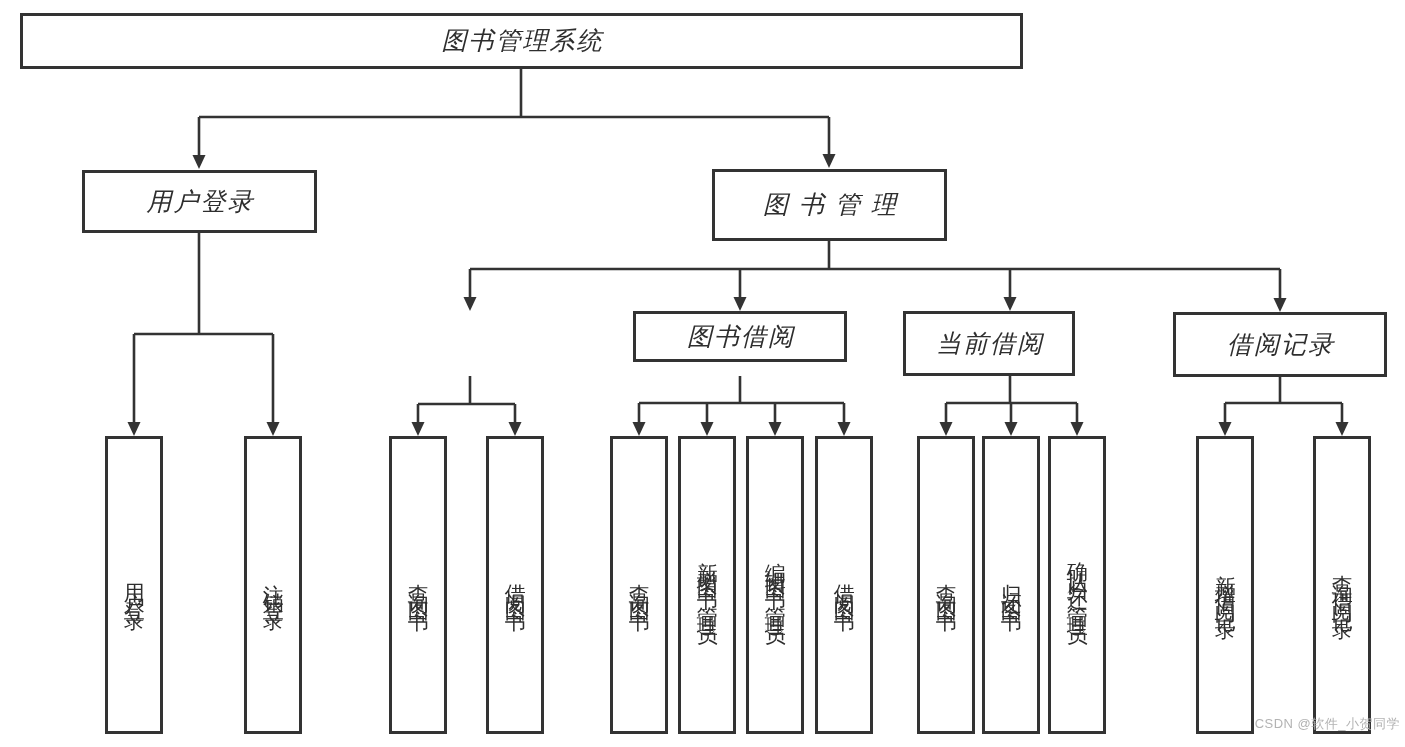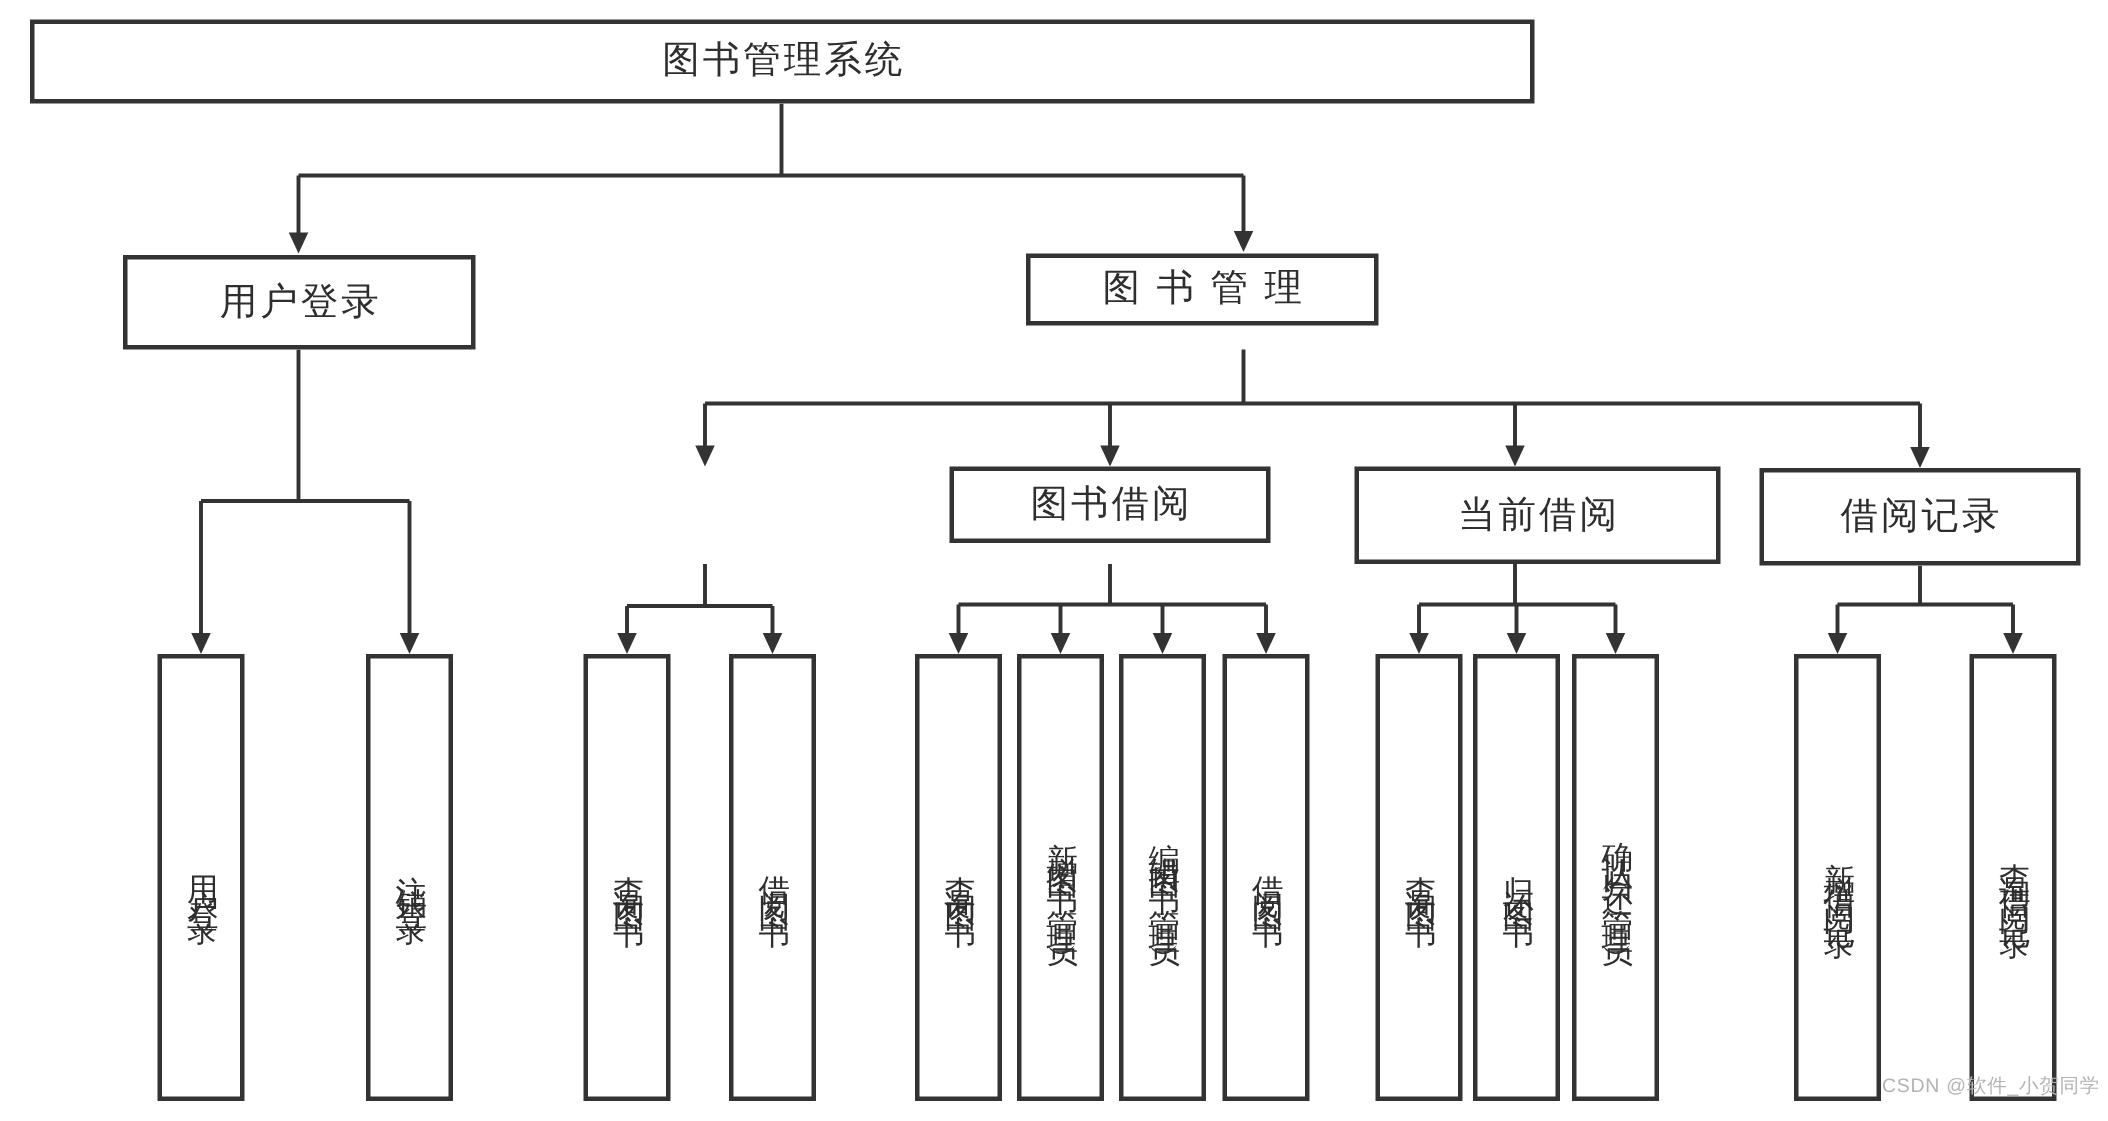"图书管理系统" .box-h { font-style: none -> italic }
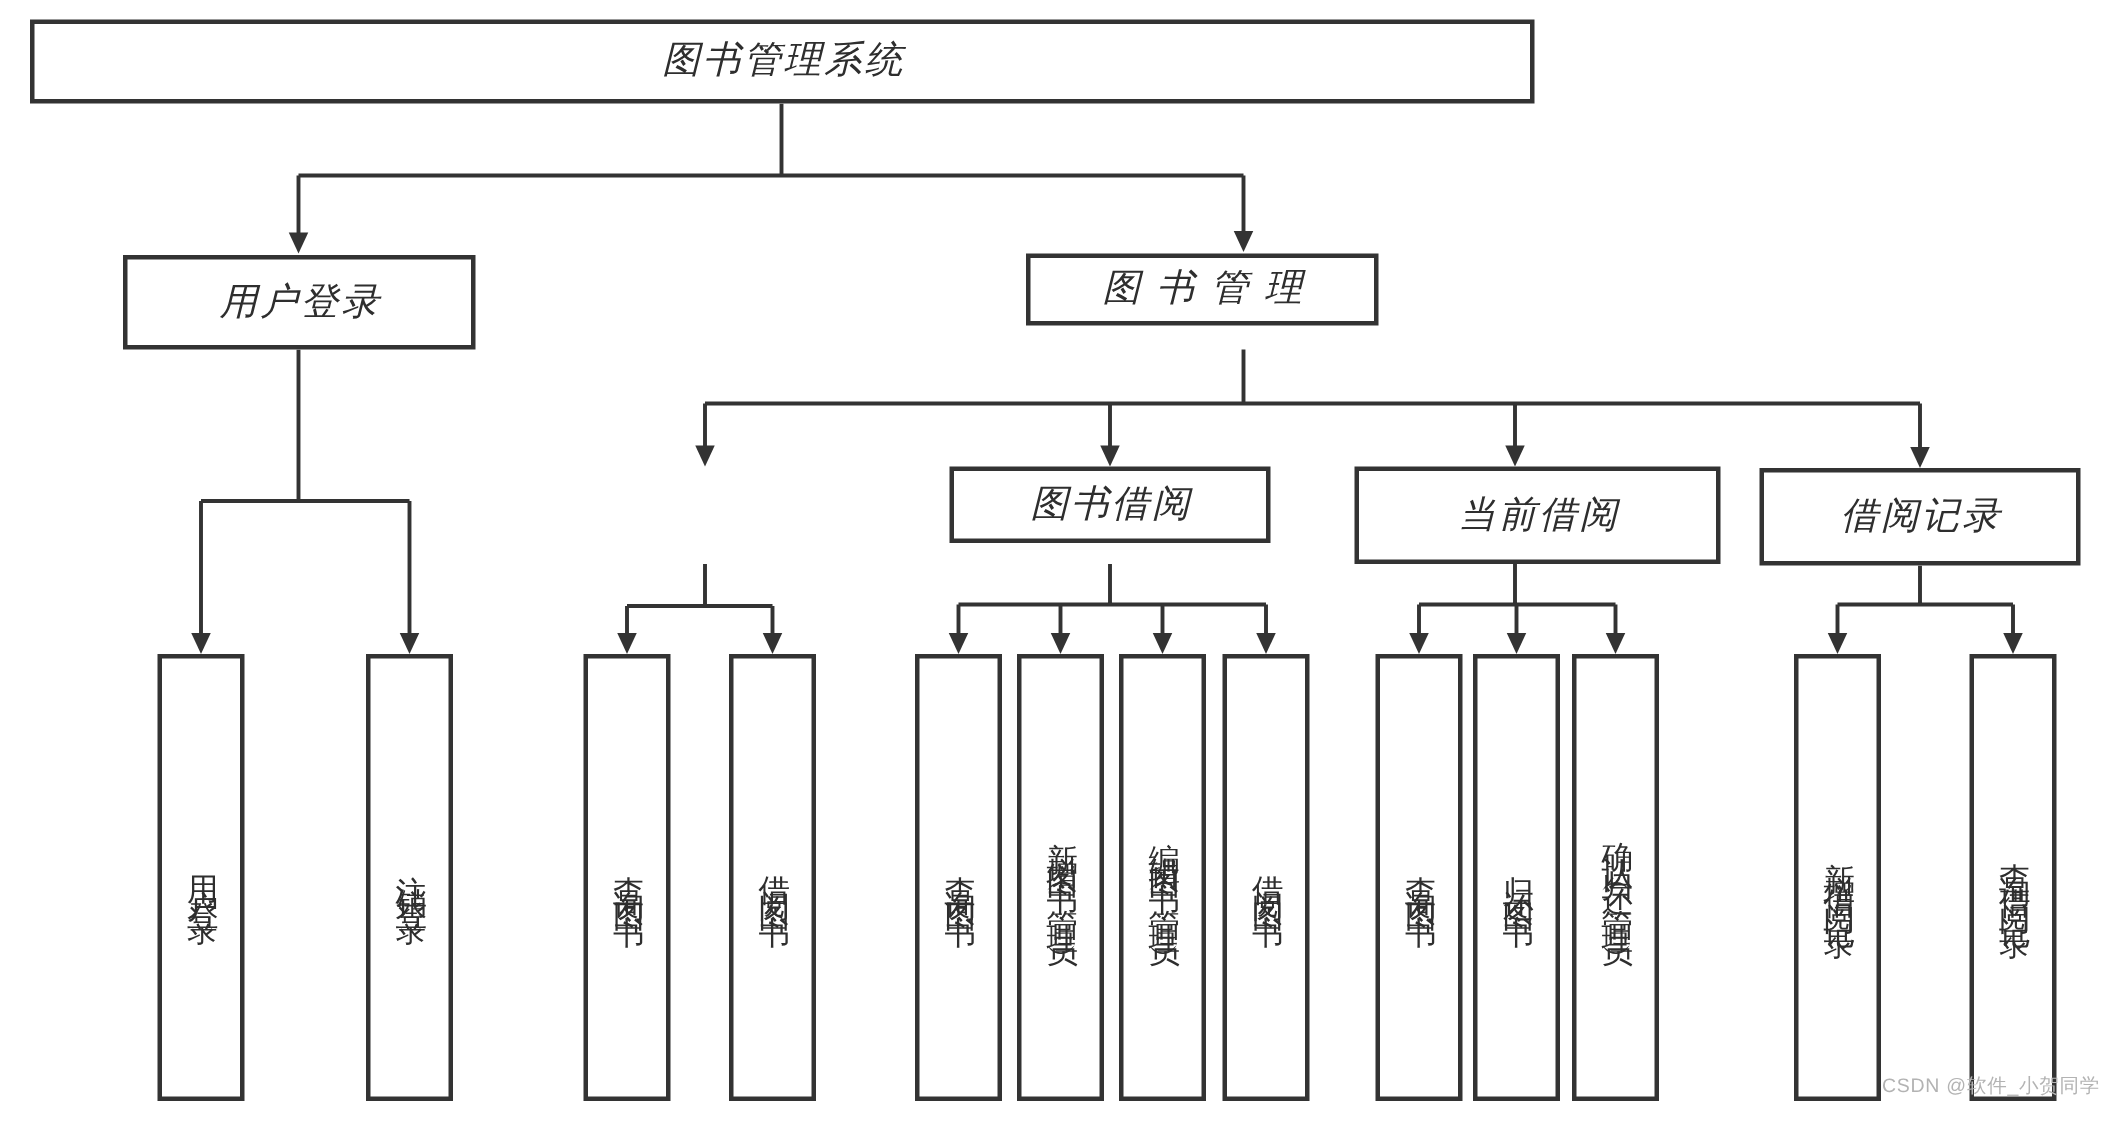"图书管理" div.box { height: 48px -> 72px; left: 684px -> 712px }
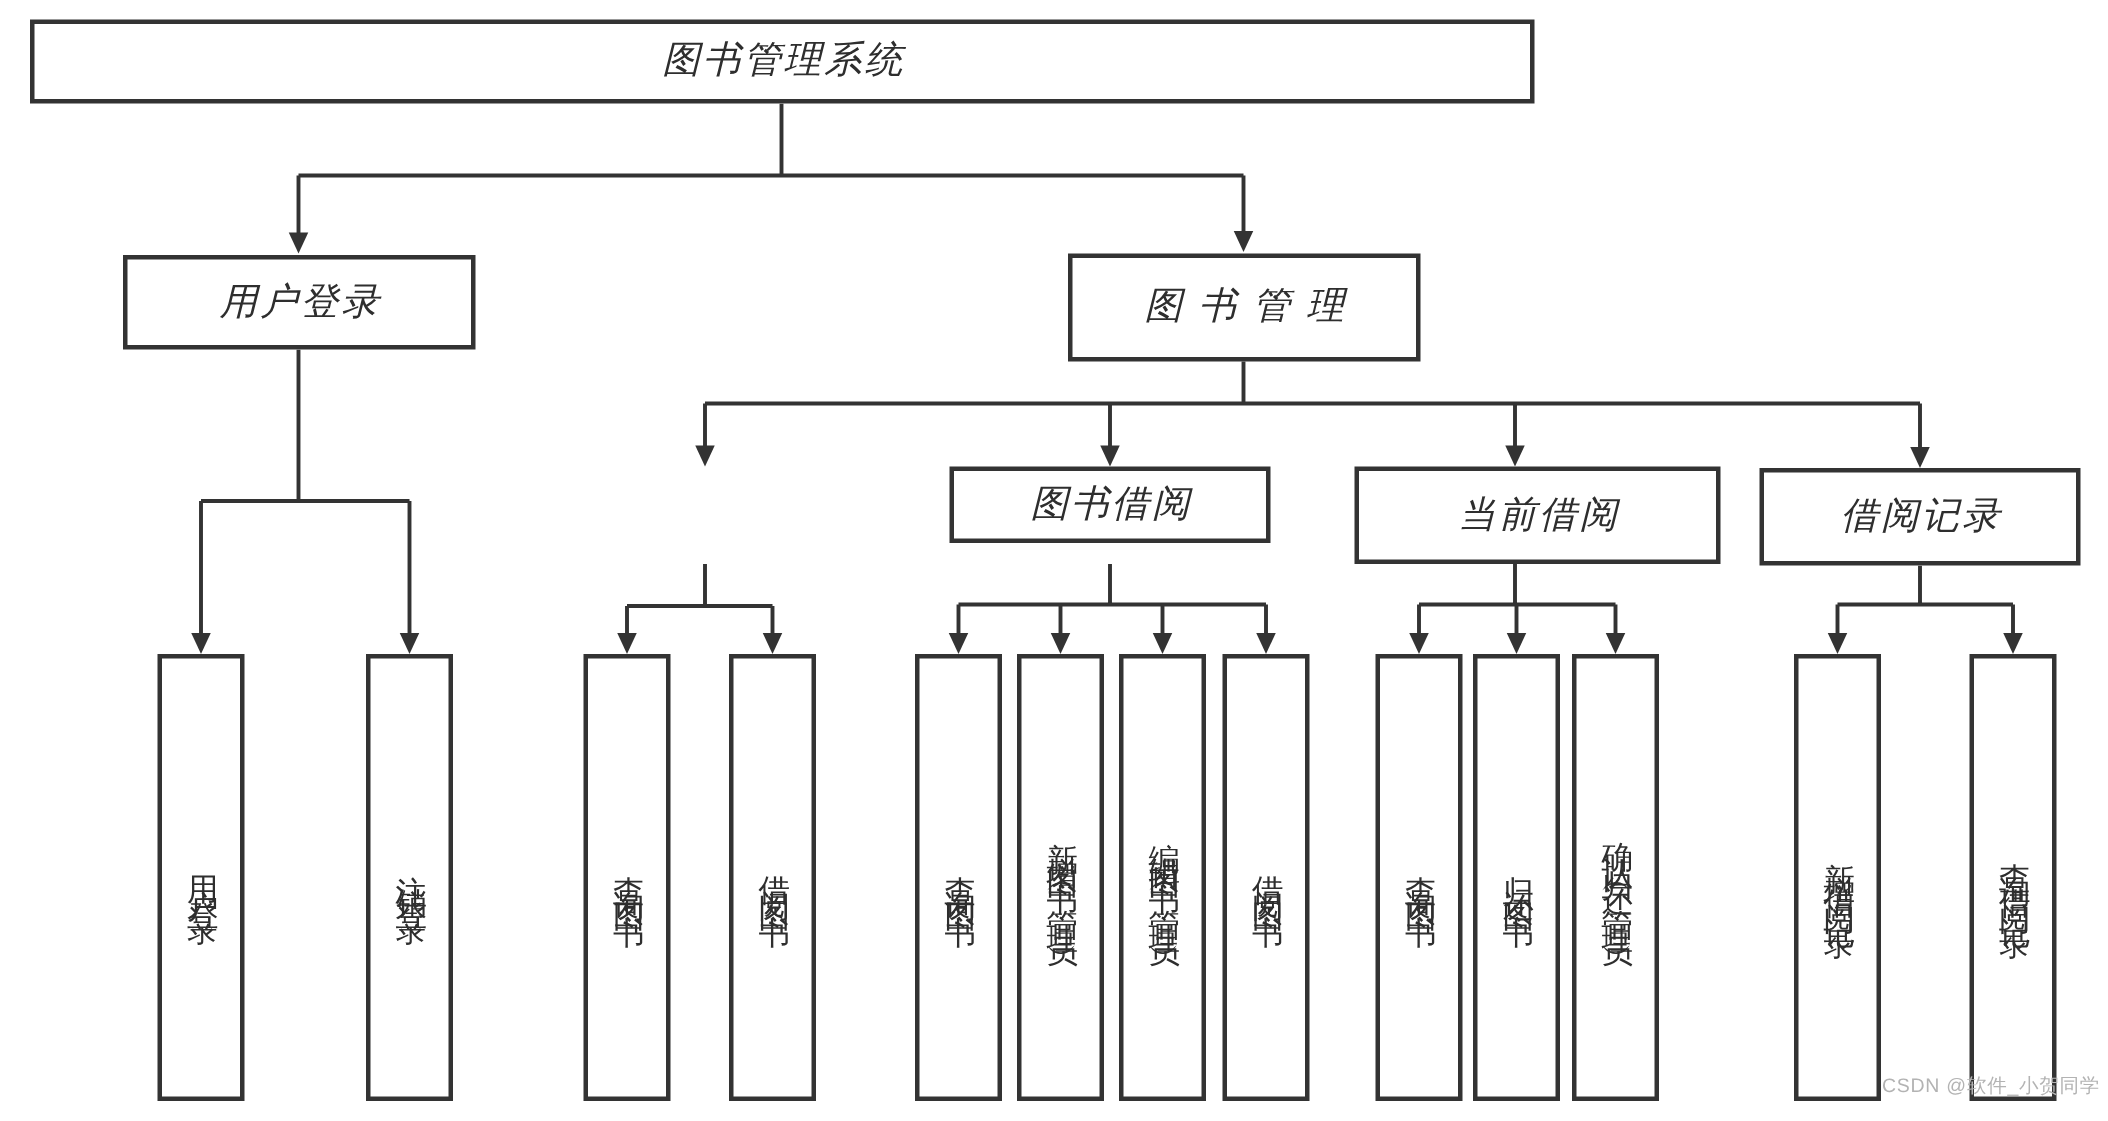"当前借阅" div.box { width: 244px -> 172px }
